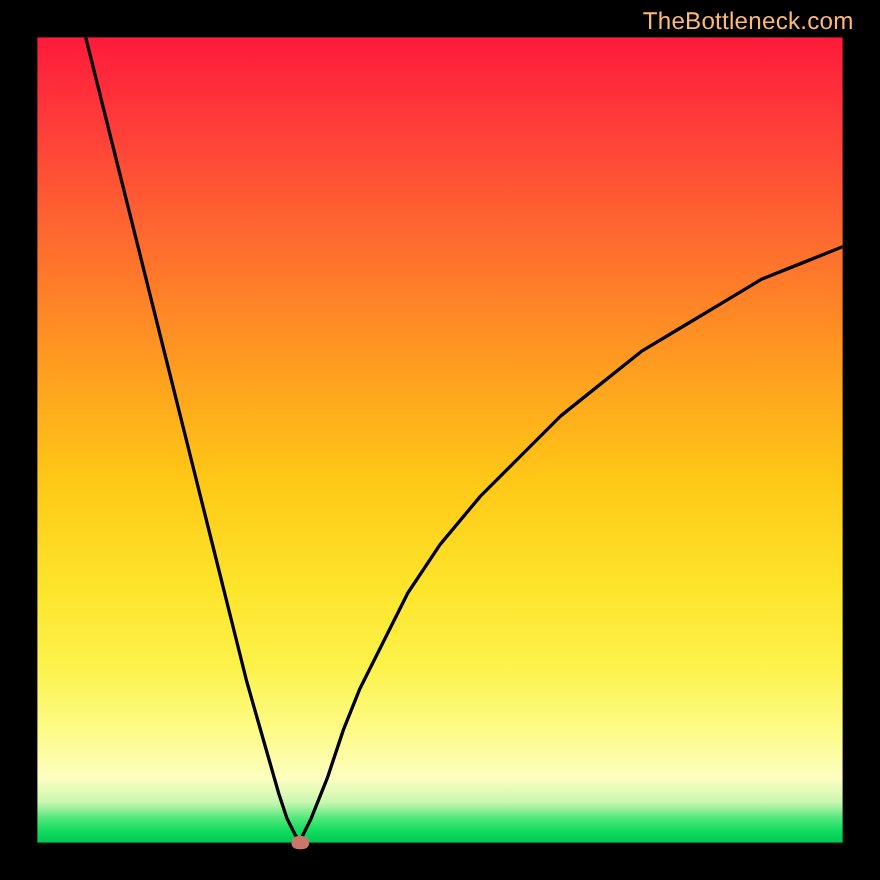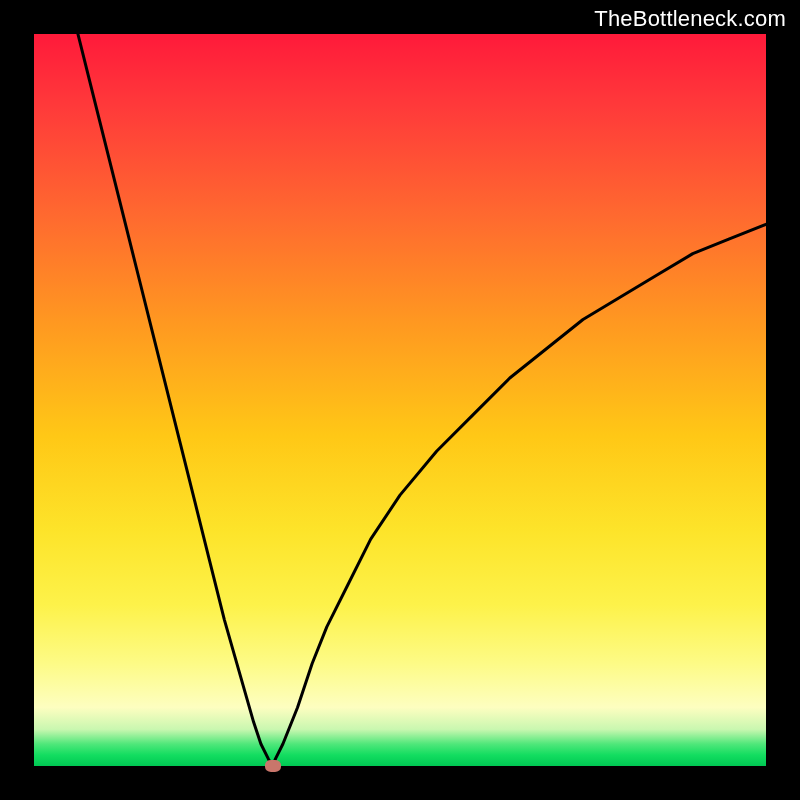"TheBottleneck.com" .watermark { color: #ffffff -> #fdba74; right: 14px -> 24px }
